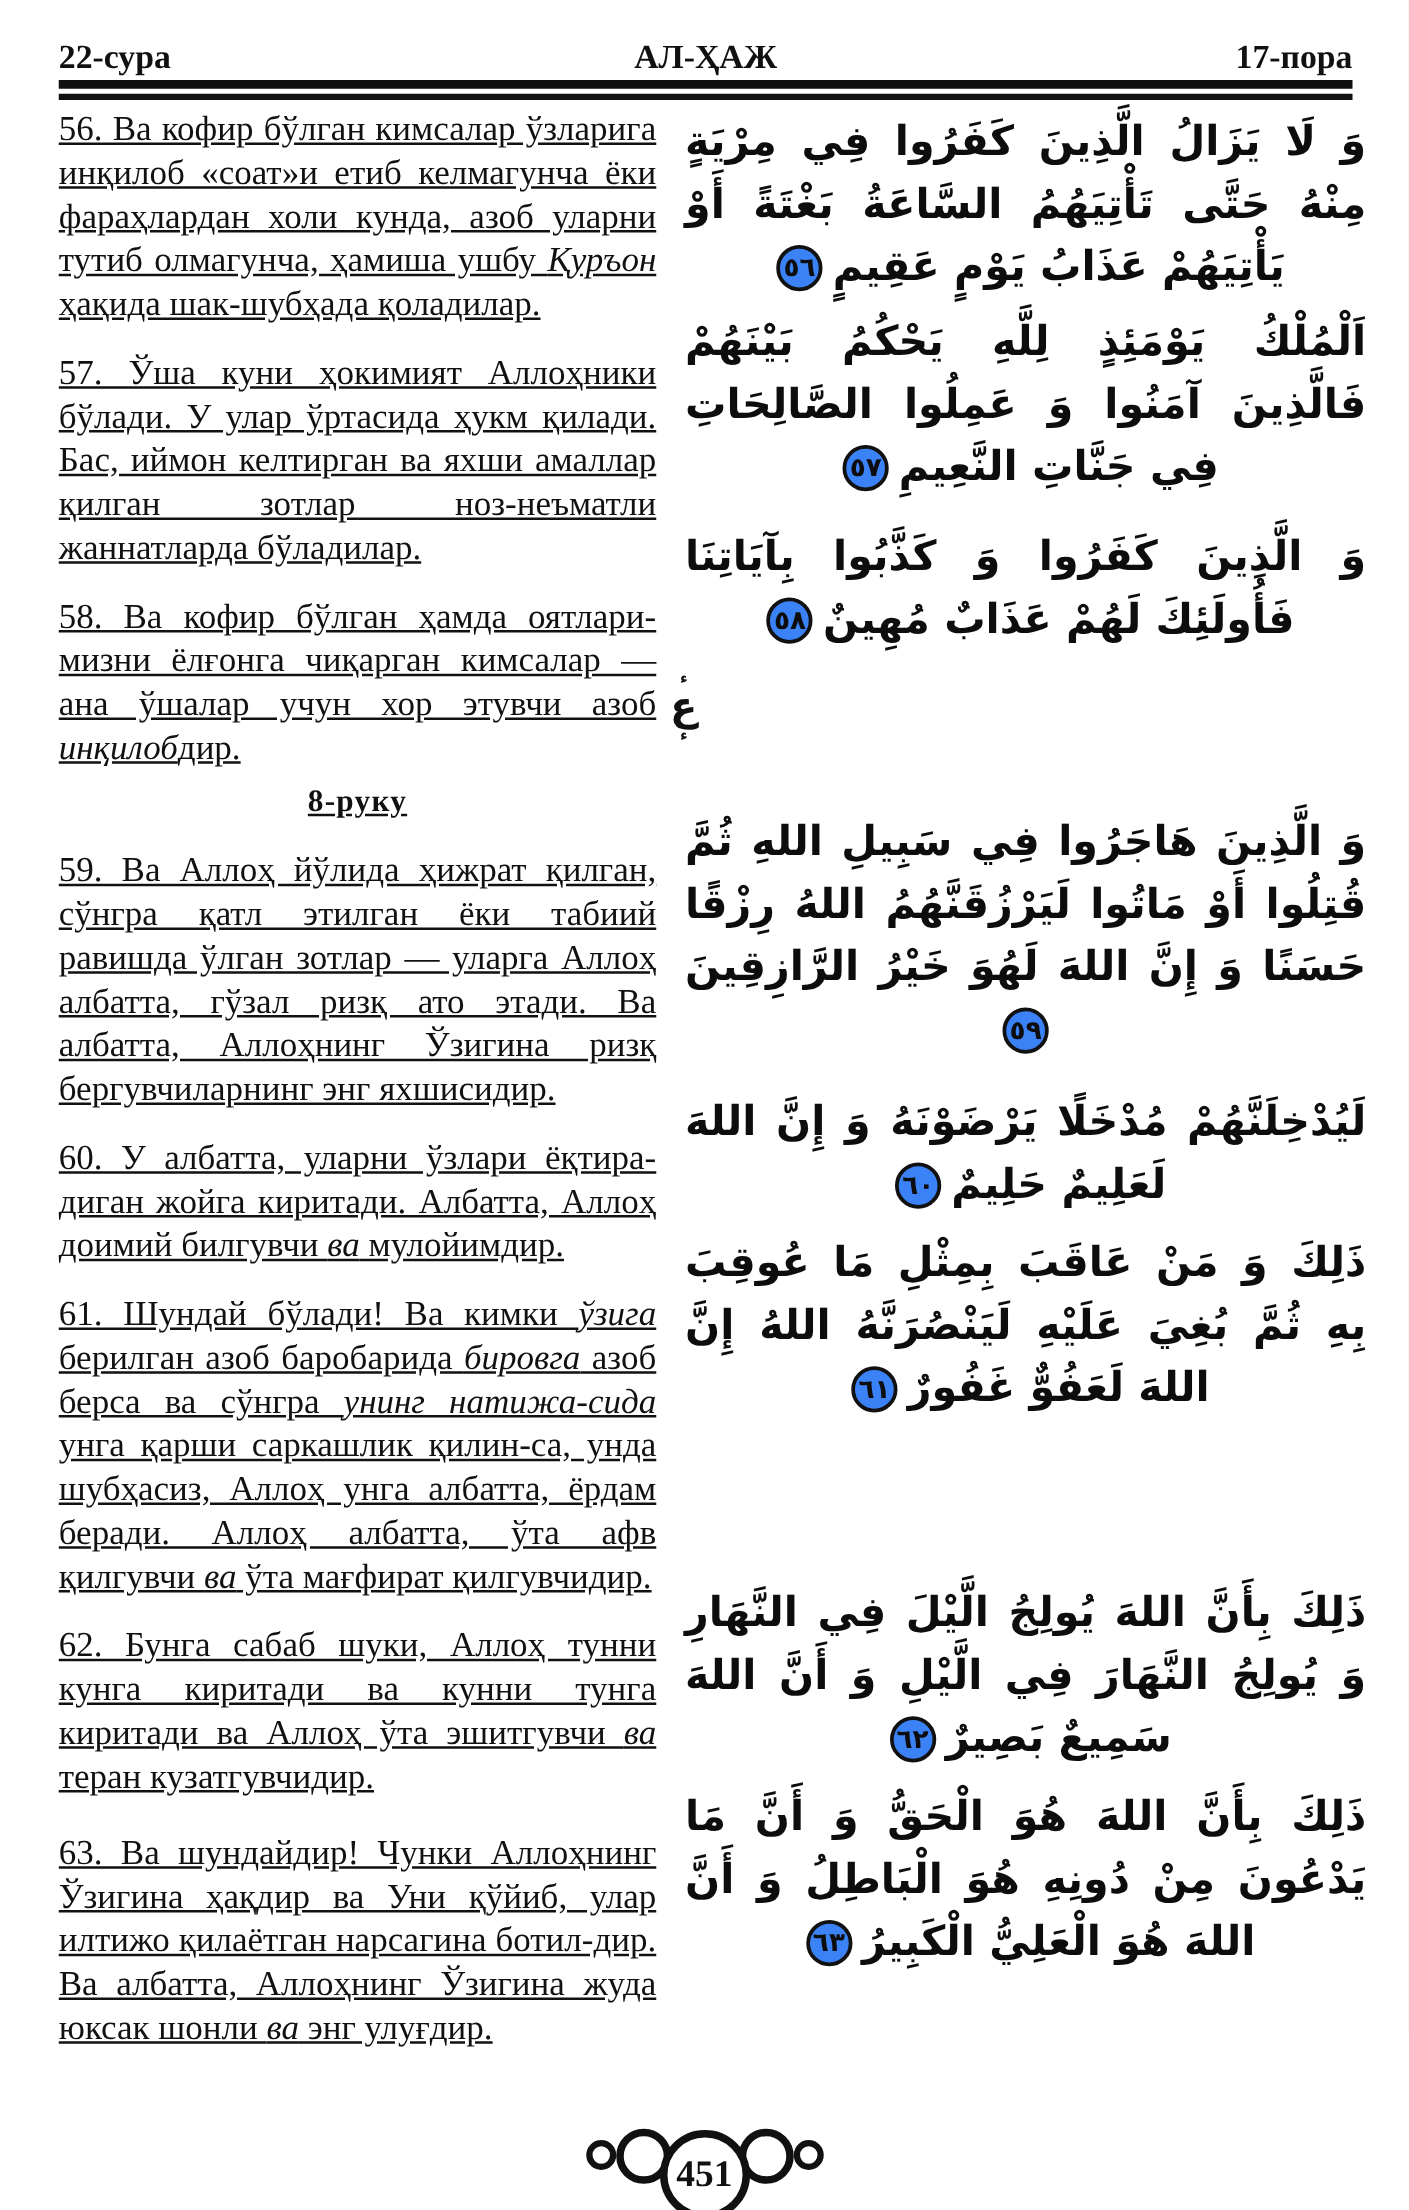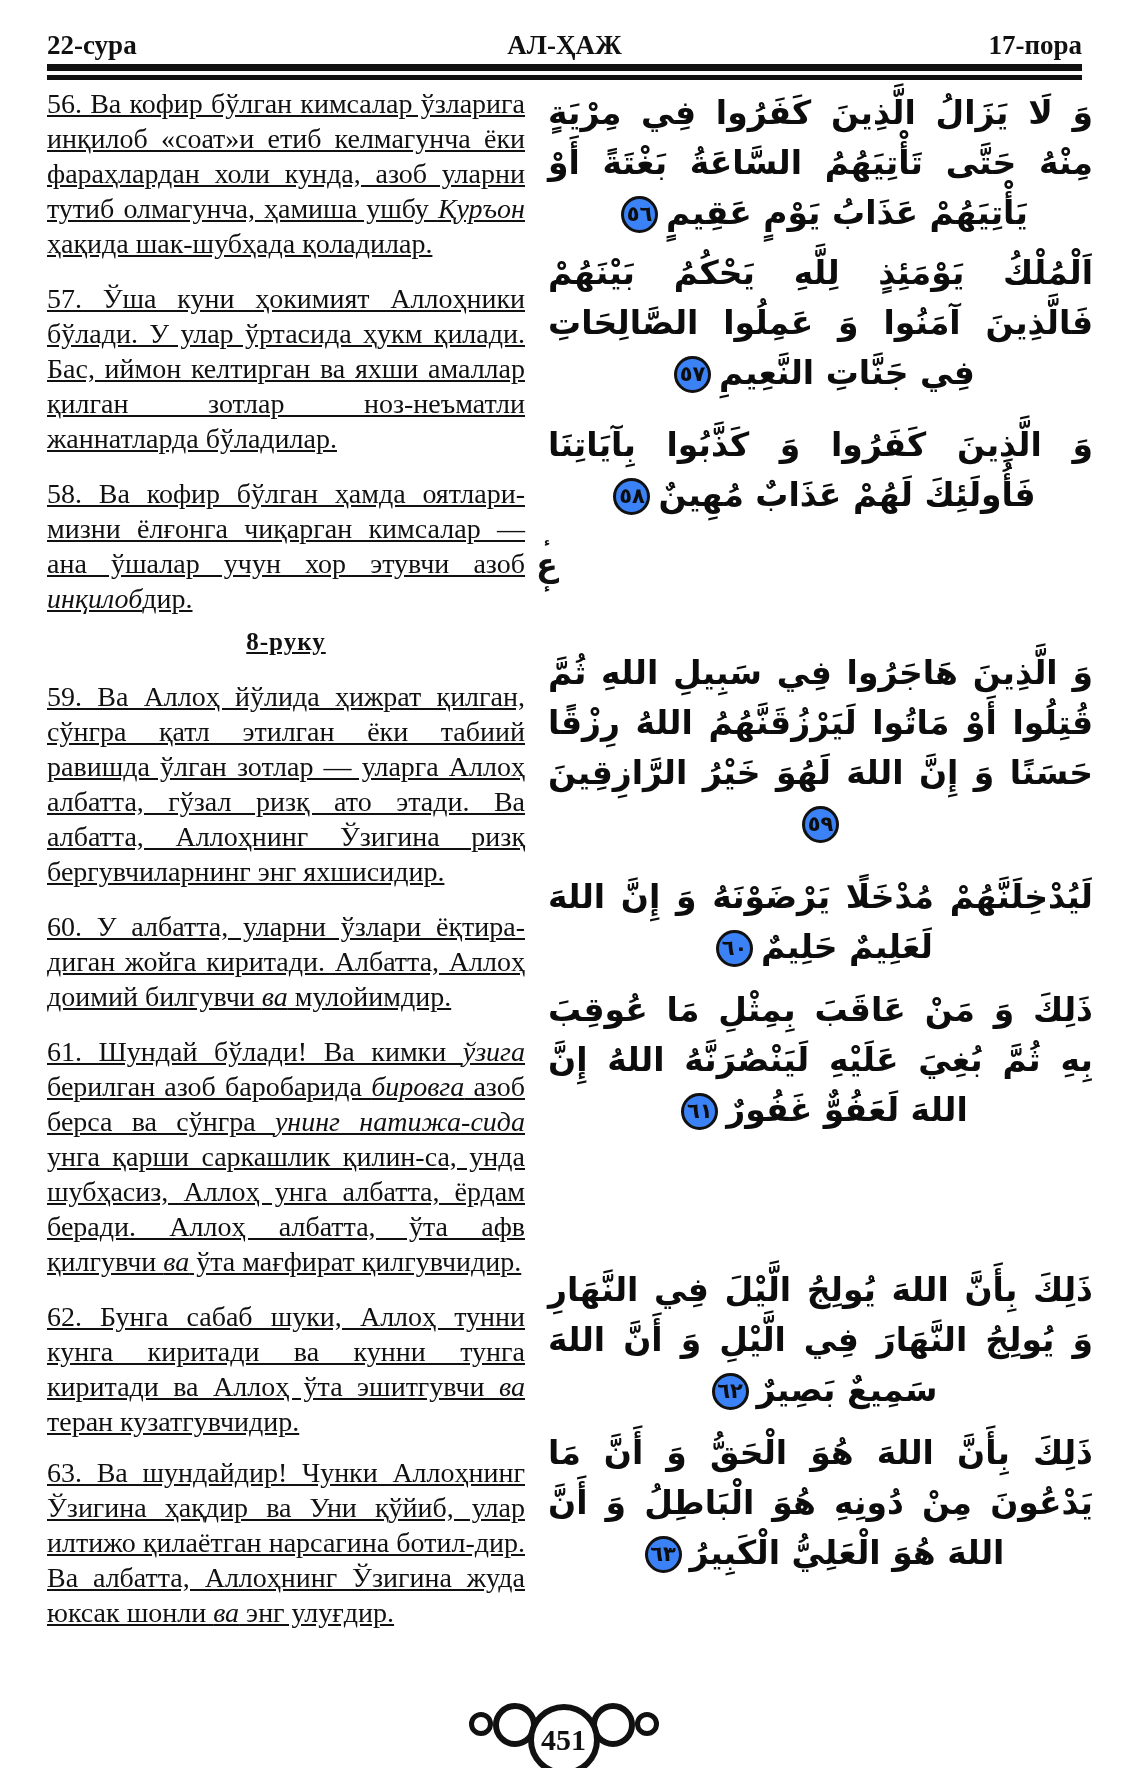"63. Ва шундайдир! Чунки Аллоҳнинг" .col-trans p.gap-lg { margin-top: 16px -> 26px }
